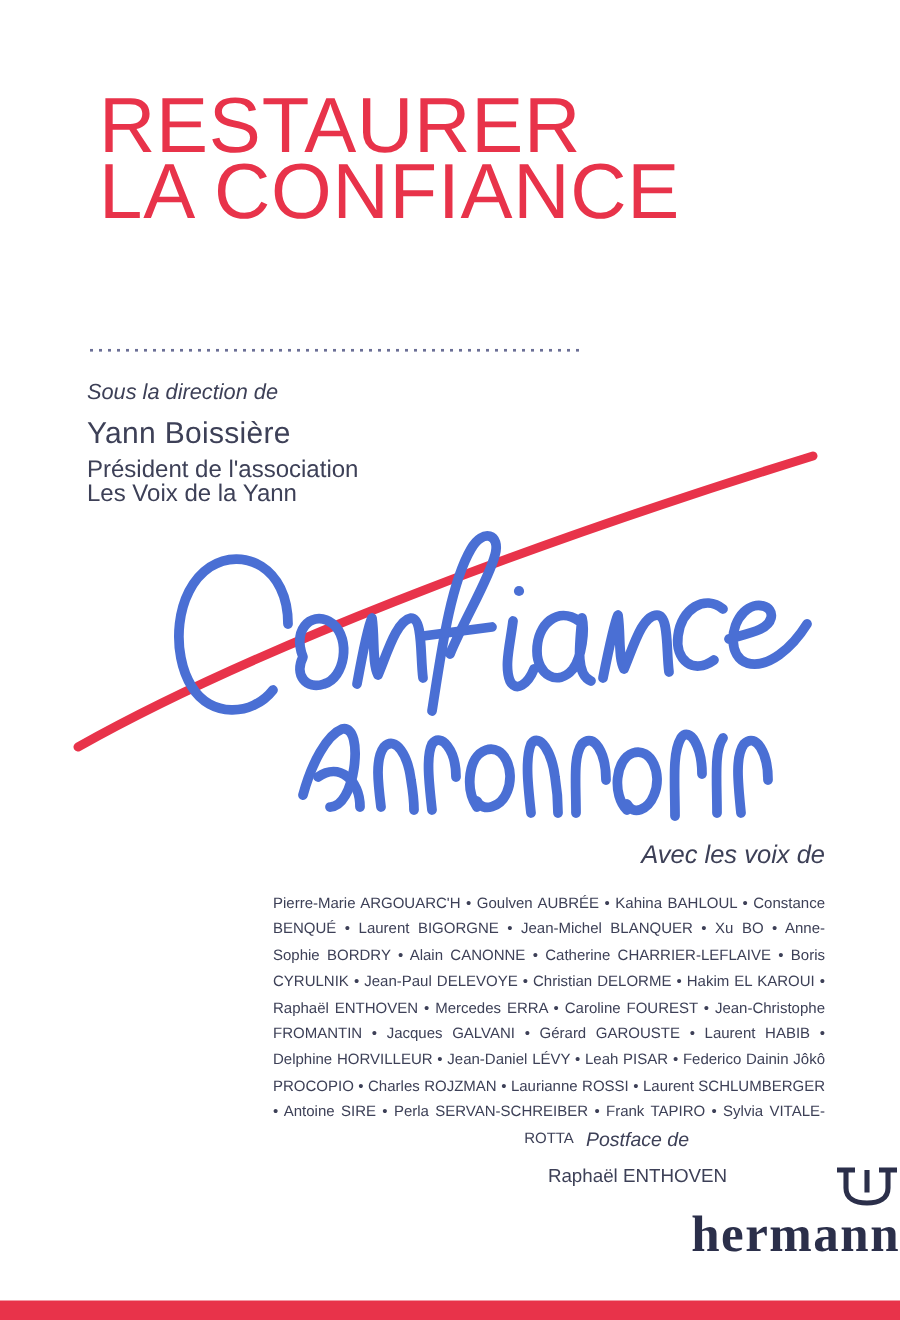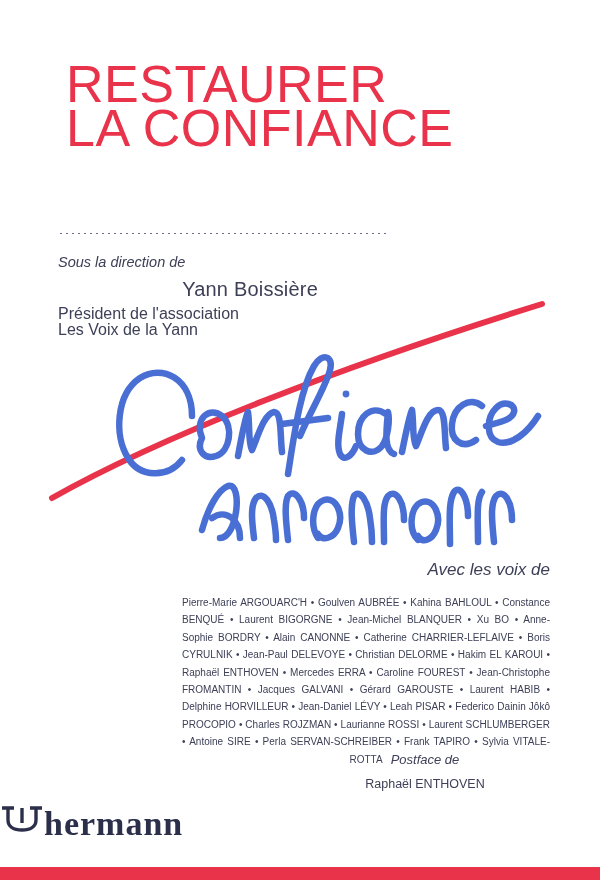"Yann Boissière" .director-name { text-align: right -> none }
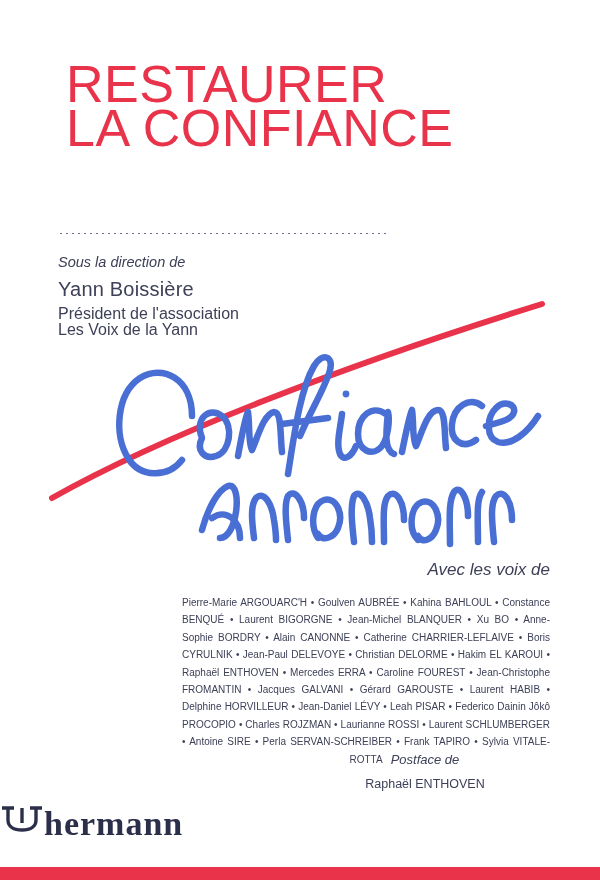"hermann" .publisher { align-items: flex-start -> flex-end; flex-direction: row -> column }
